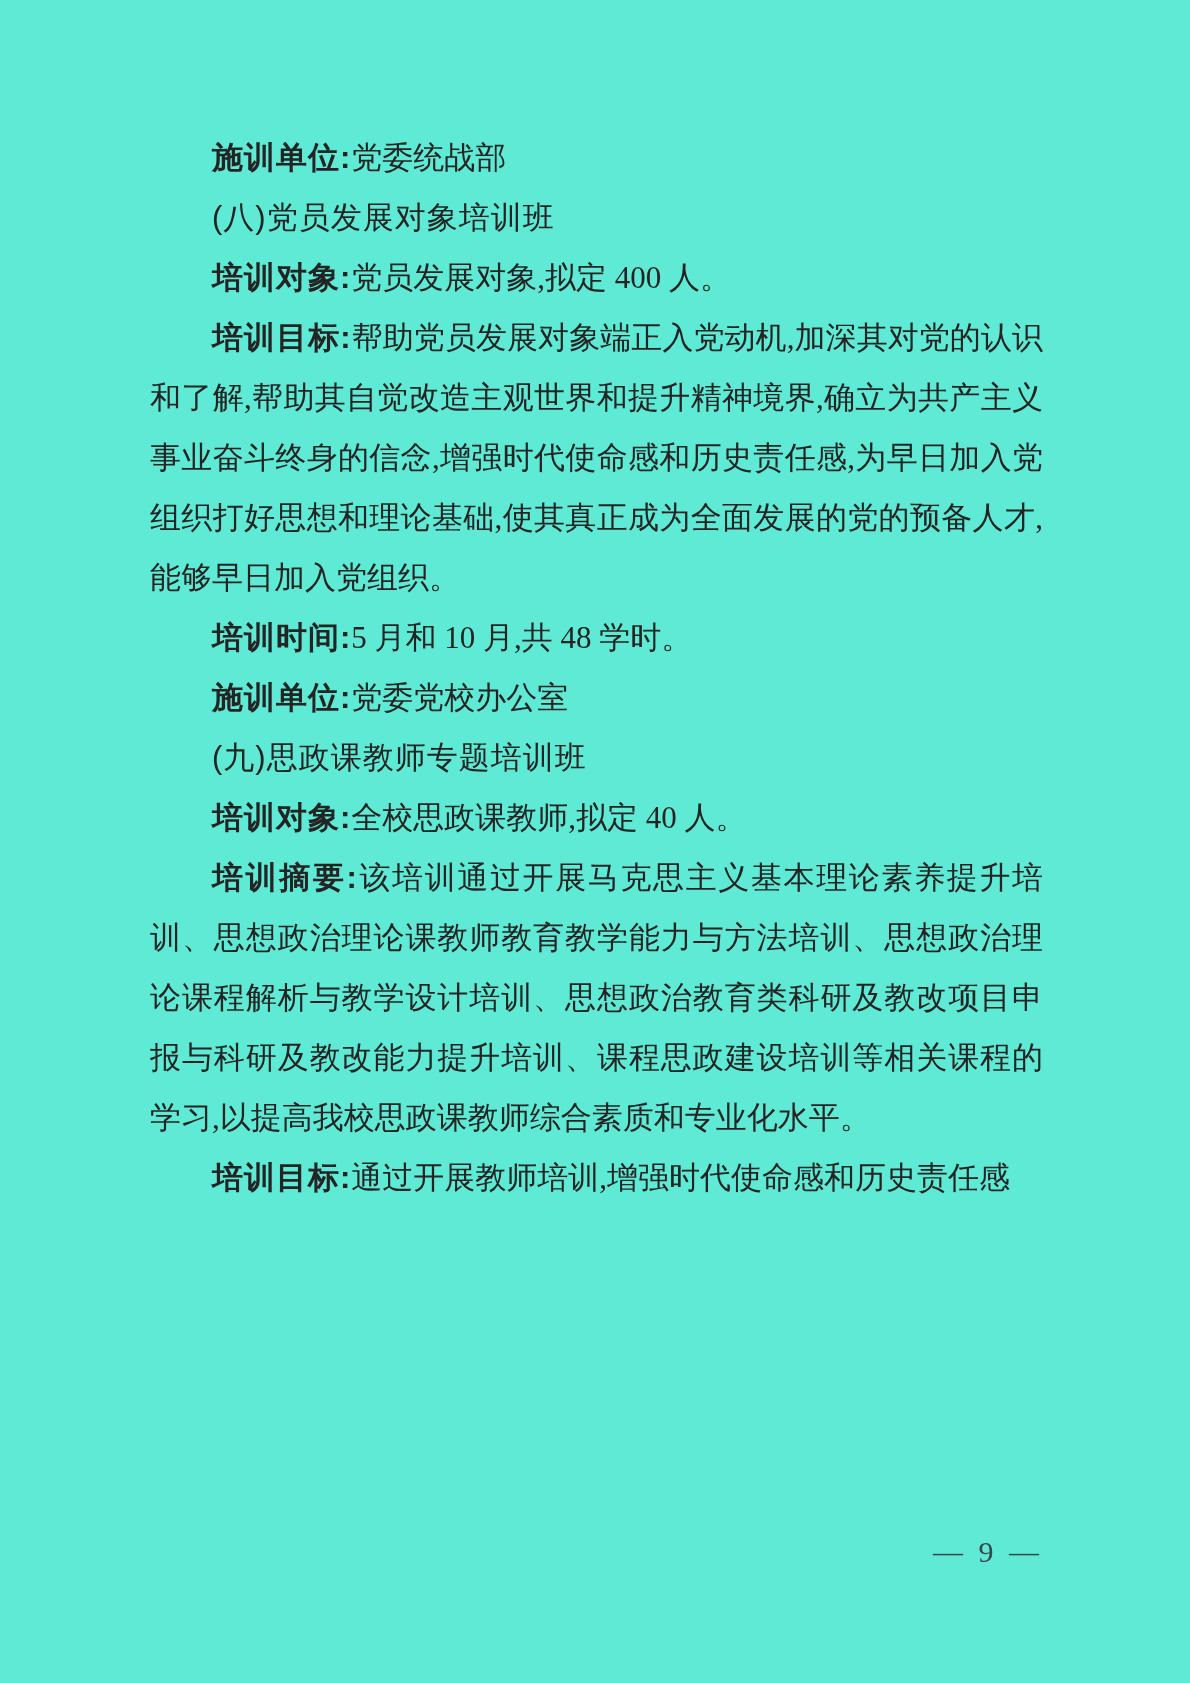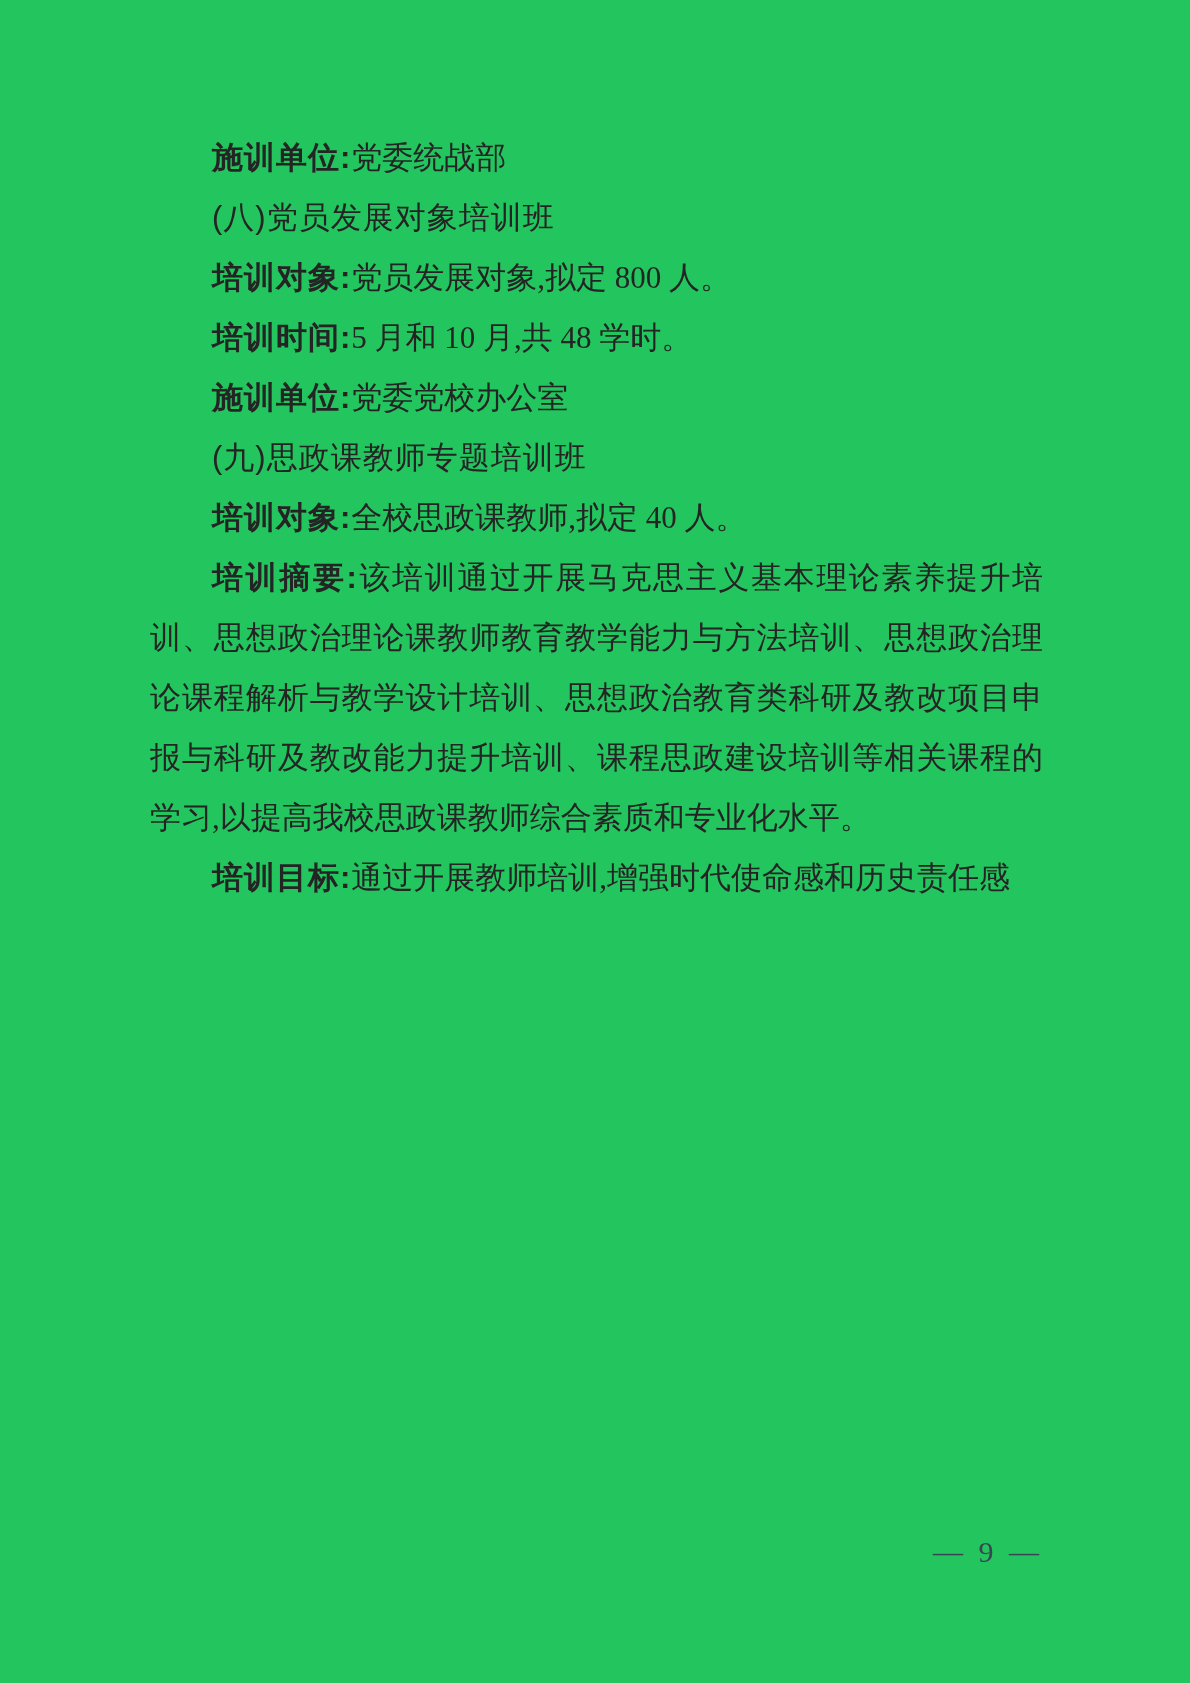"施训单位:党委统战部" .page { background: #22c55e -> #5eead4 }
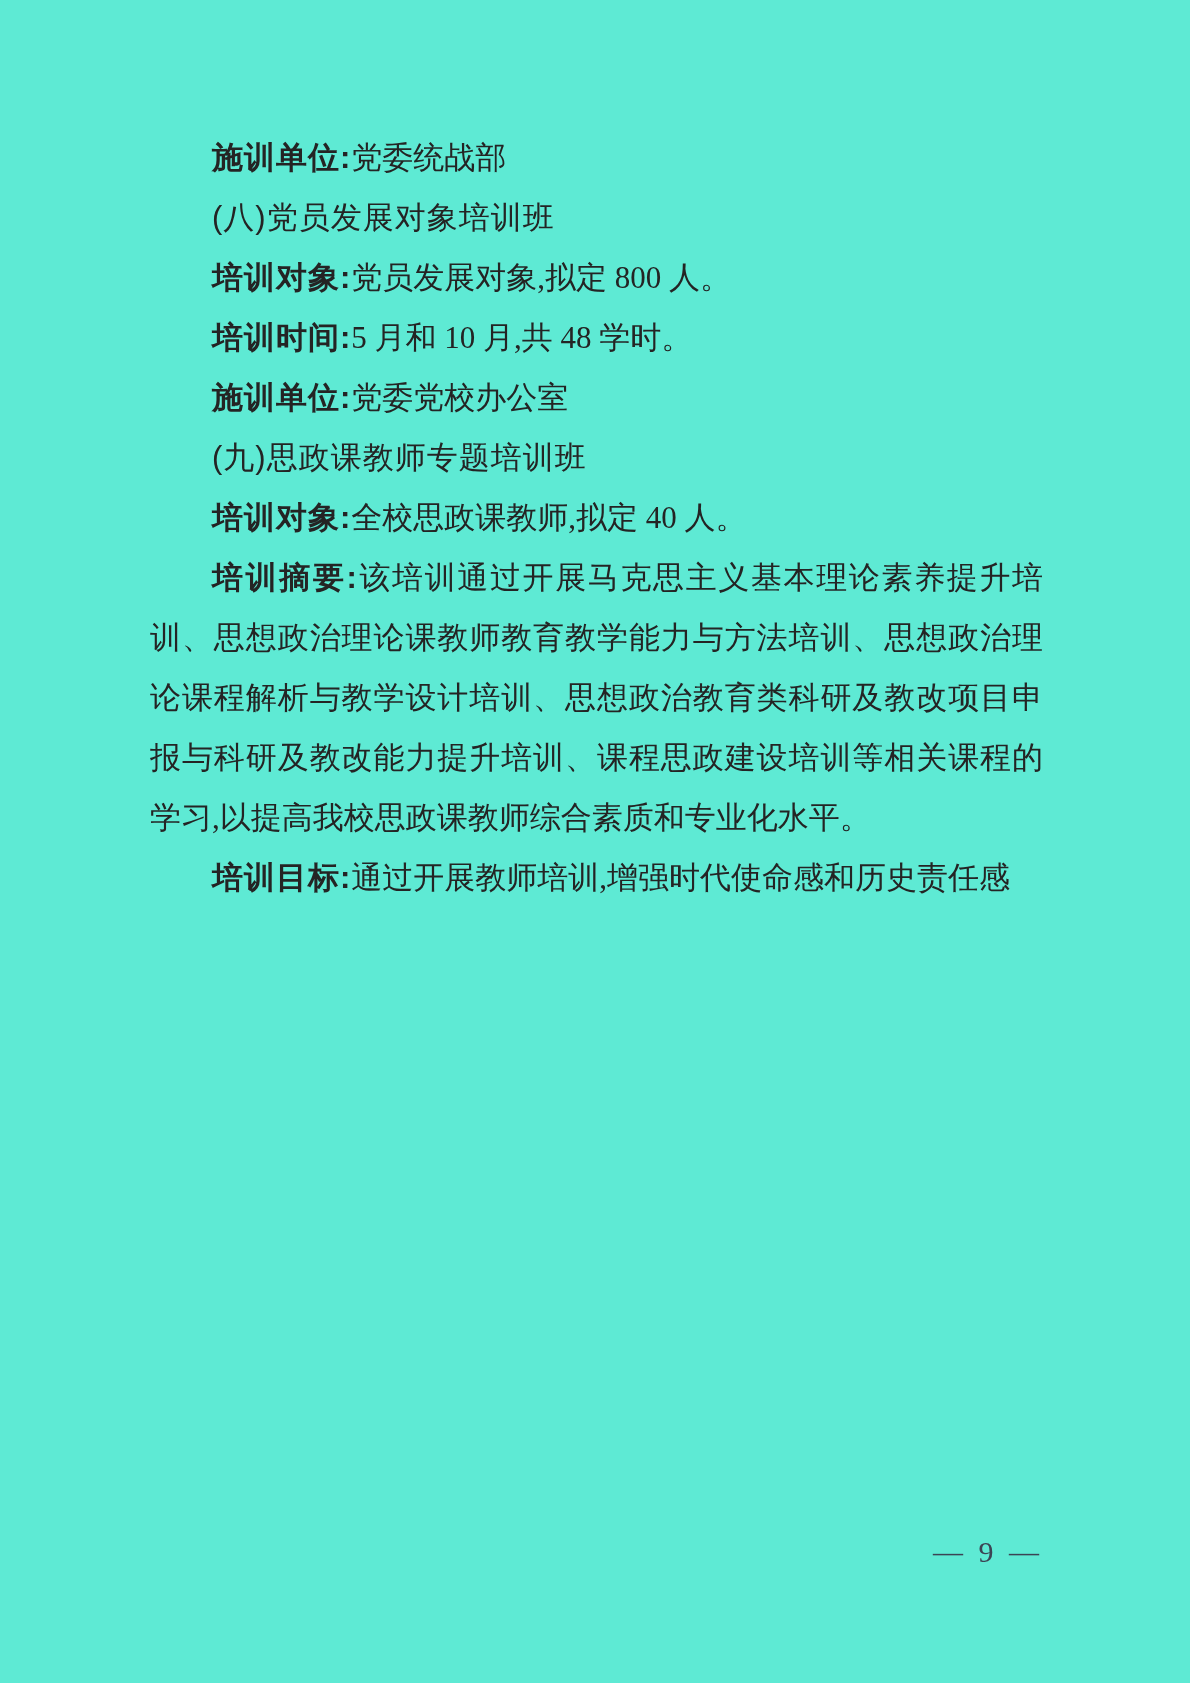"党员发展对象,拟定 800 人。" span { text: 800 -> 400 }
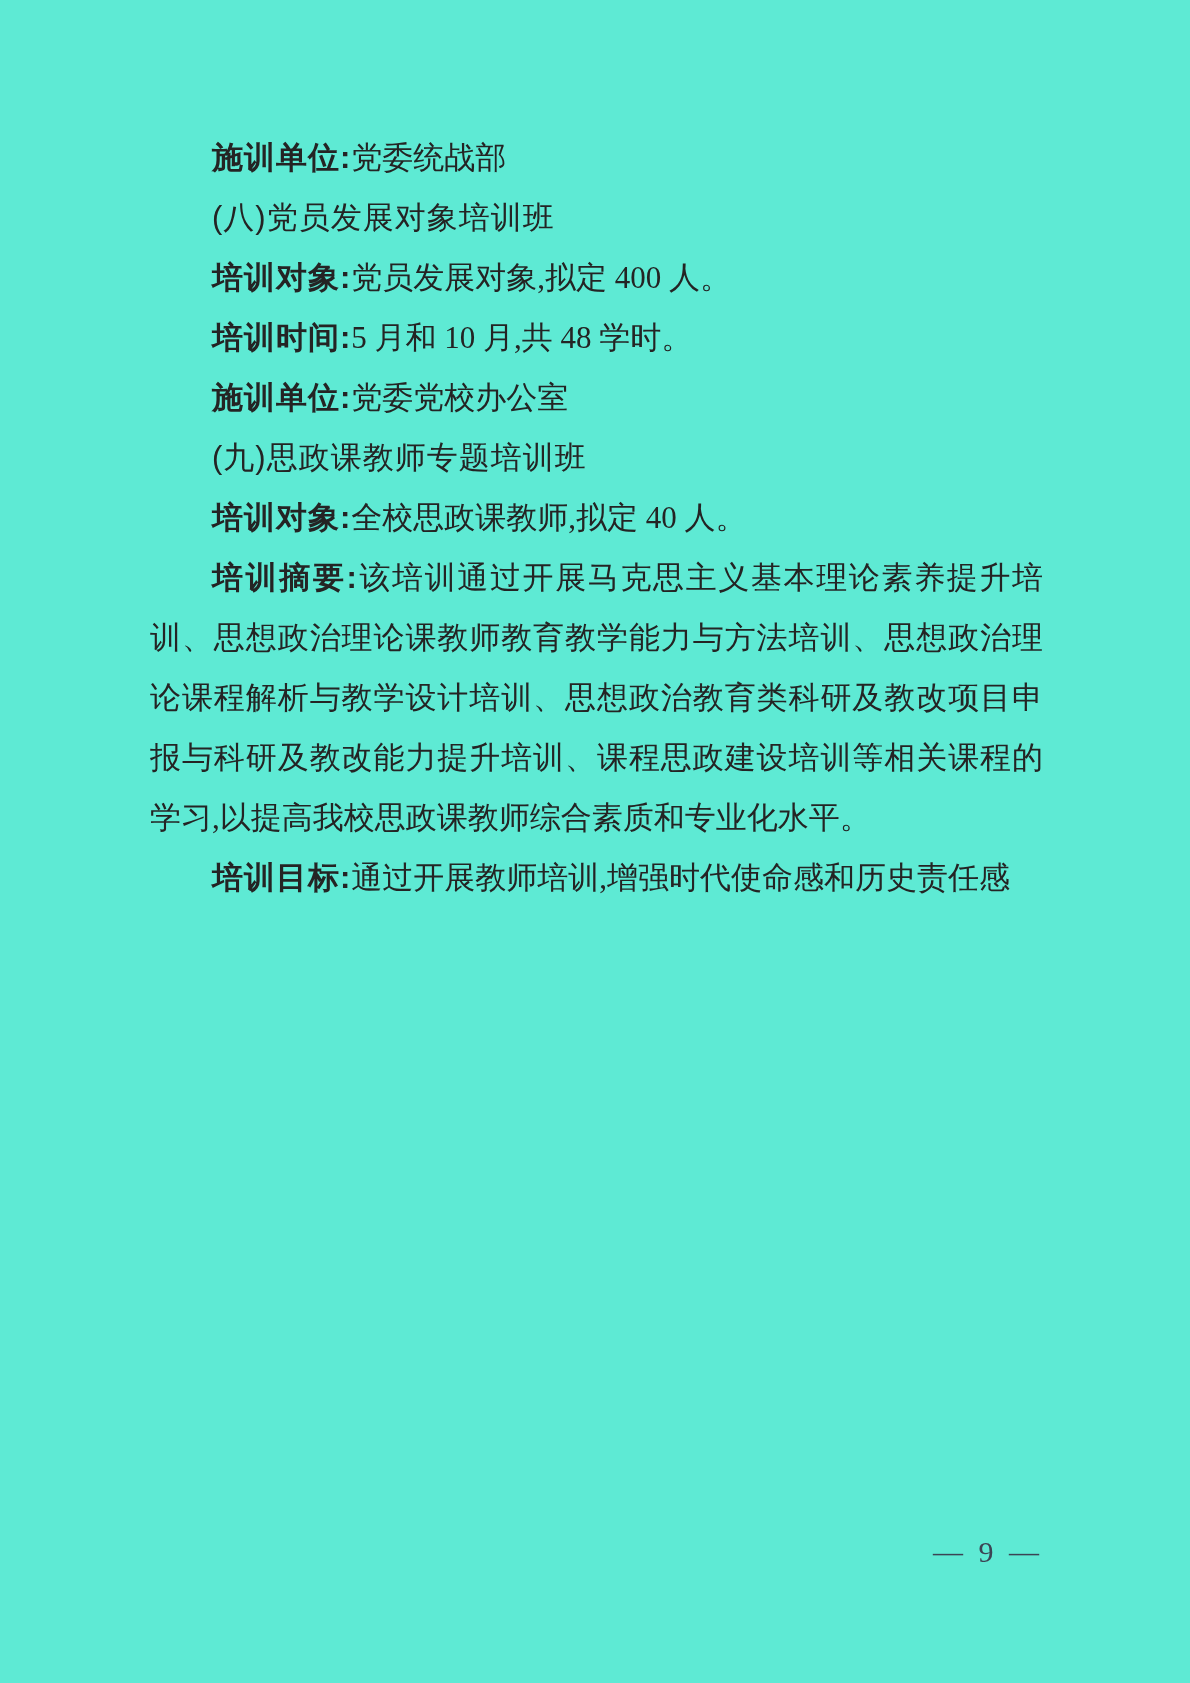"培训目标:帮助党员发展对象端正入党动机,加深其对党的认识和了解,帮助其自觉改造主" p.para { html: none -> <p><b>培训目标:</b><span>帮助党员发展对象端正入党动机,加深其对党的认识和了解,帮助其自觉改造主观世界和提升精神境界,确立为共产主义事业奋斗终身的信念,增强时代使命感和历史责任感,为早日加入党组织打好思想和理论基础,使其真正成为全面发展的党的预备人才,能够早日加入党组织。</span></p> }
